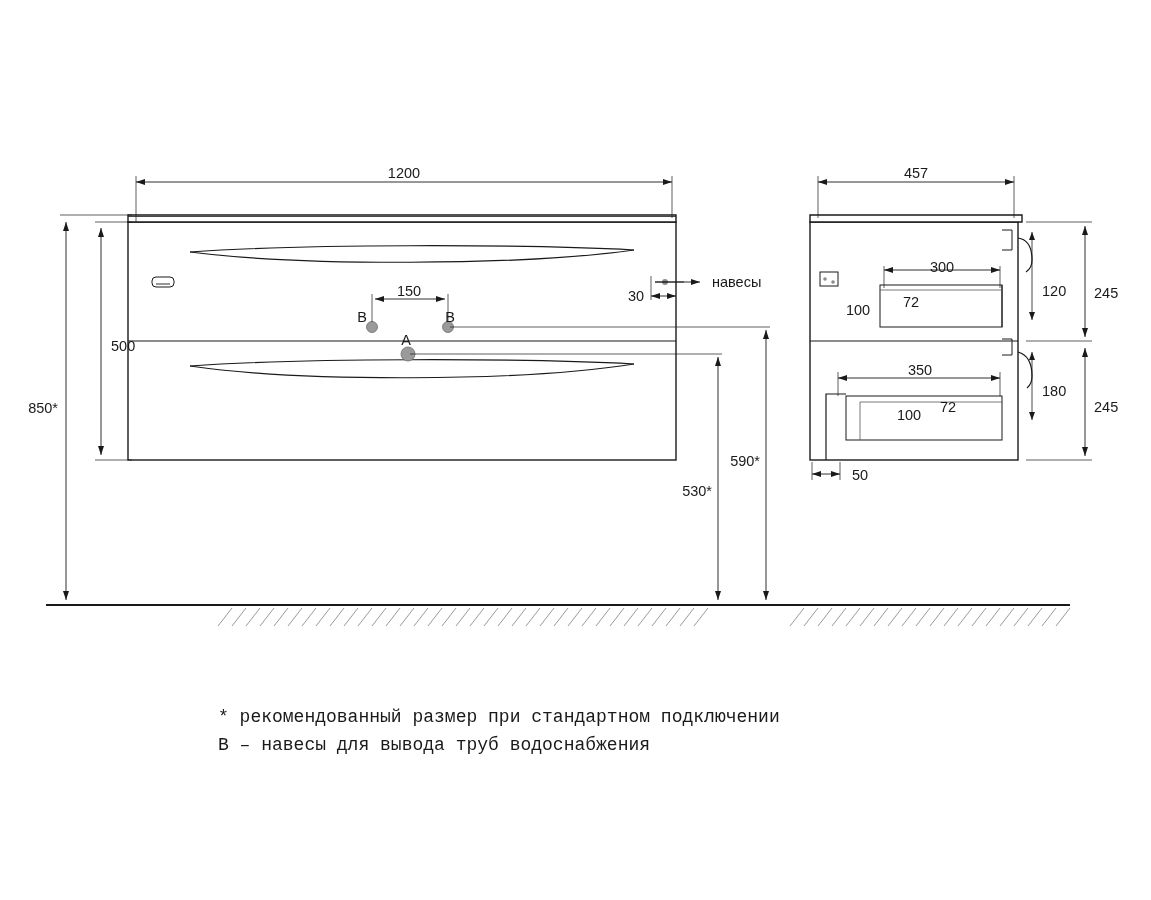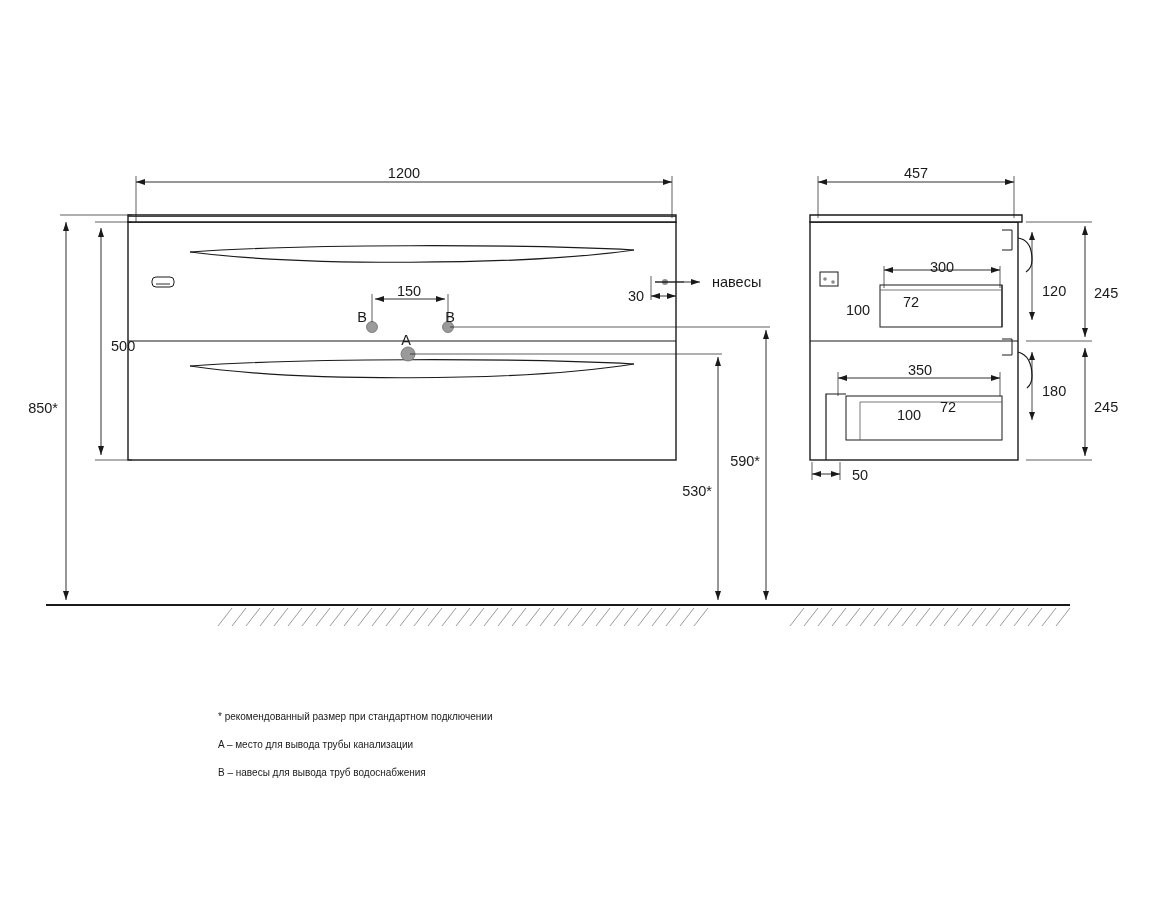"* рекомендованный размер при стандартном" .legend-line { font-family: none -> Liberation Mono, monospace; font-size: 10px -> 18px }
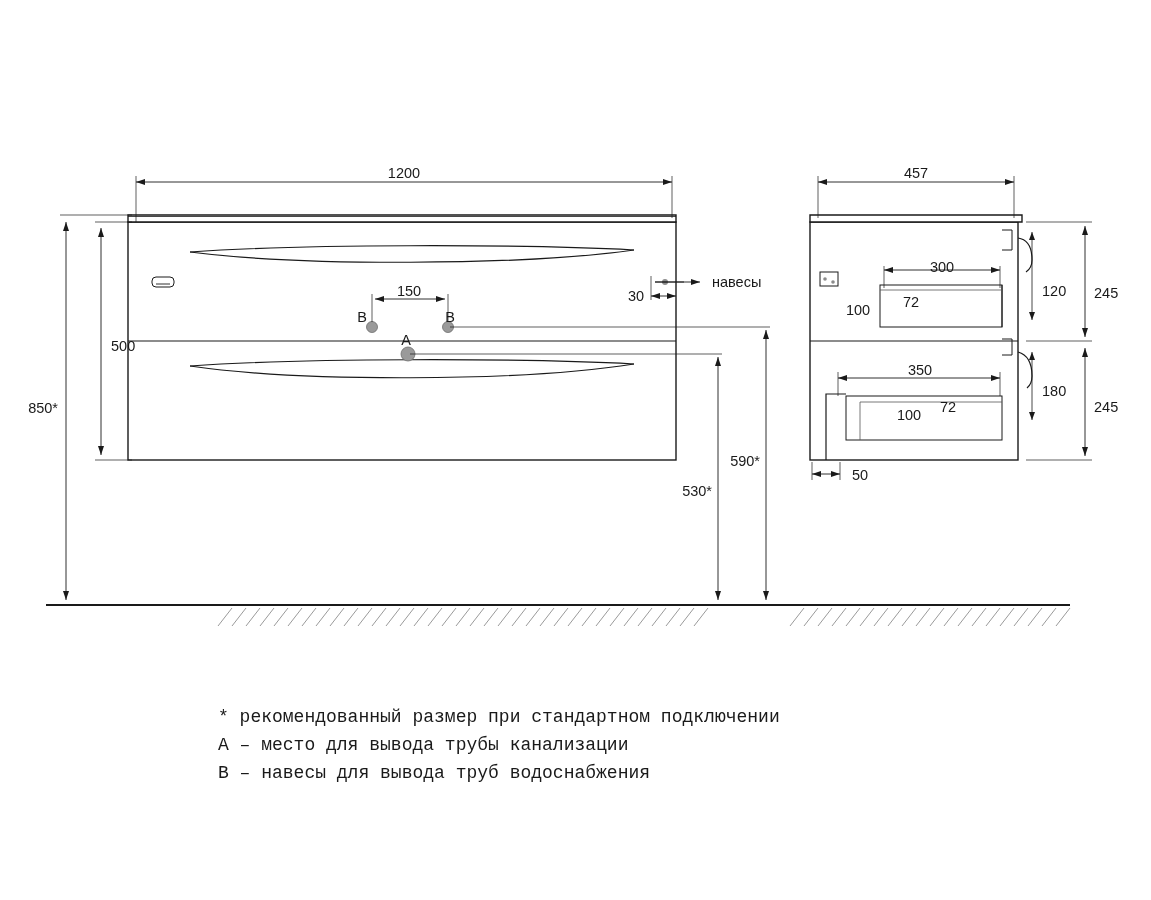"A – место для вывода" div.legend-line { html: <div>A – место для вывода трубы канализации</div> -> none }
